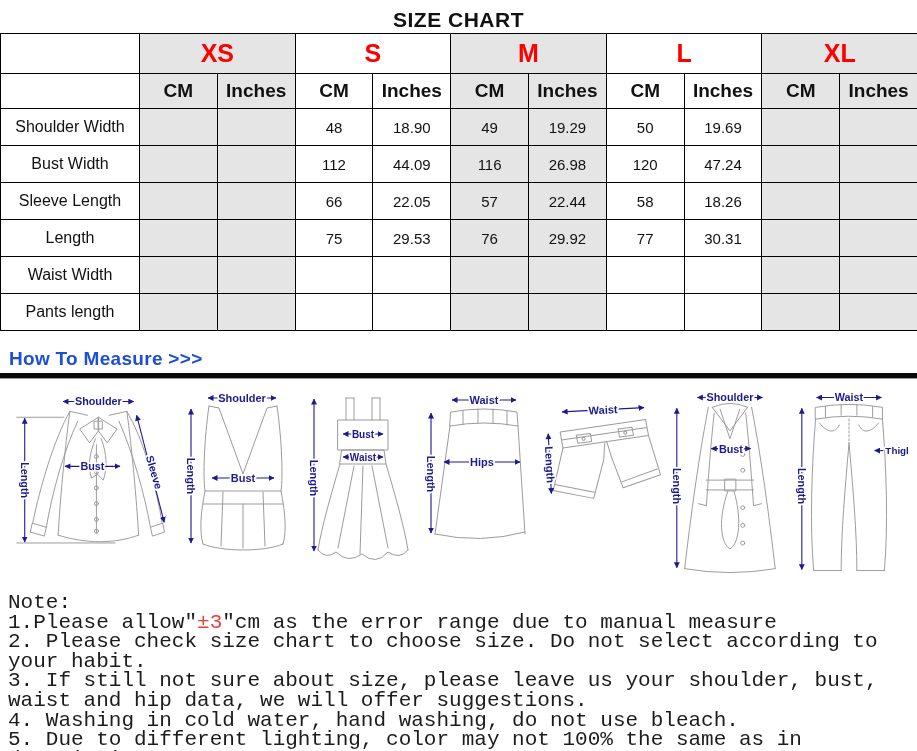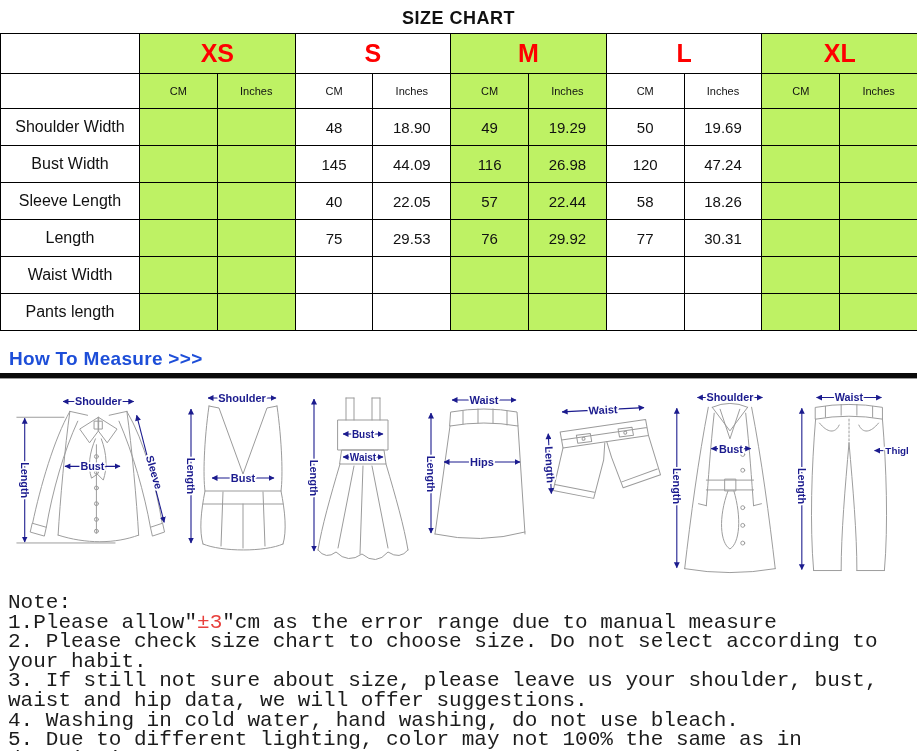"SIZE CHART" .page-title { font-size: 18px -> 21px }
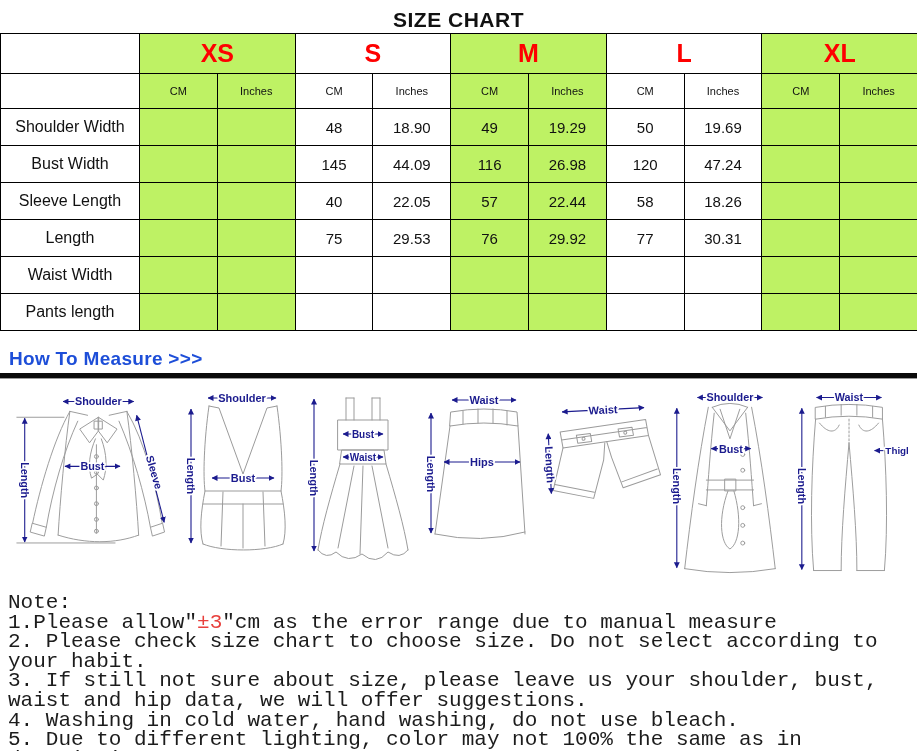"XS" .size-table .shade { background: #bef264 -> #e5e5e5 }
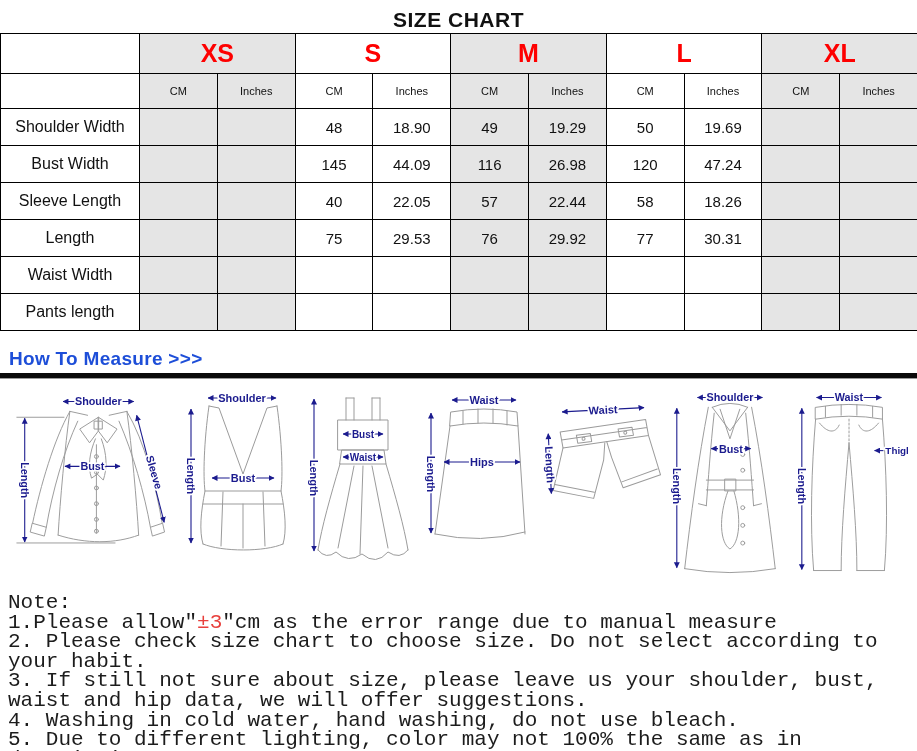"CM" .size-table .unit { font-size: 11px -> 19px; font-weight: normal -> bold }
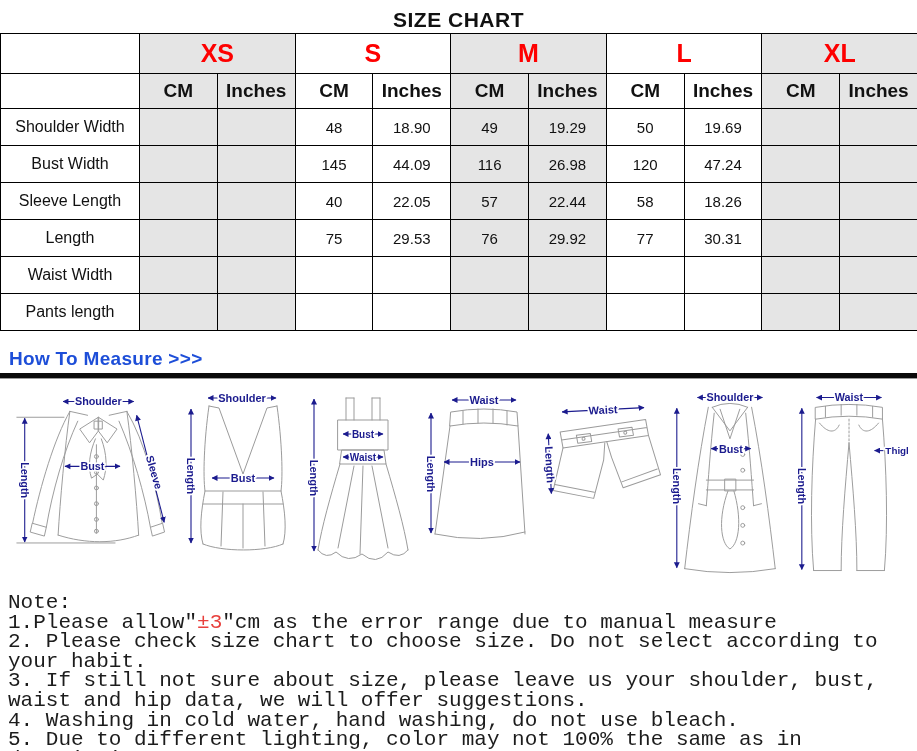"145" td.val { text: 145 -> 112 }
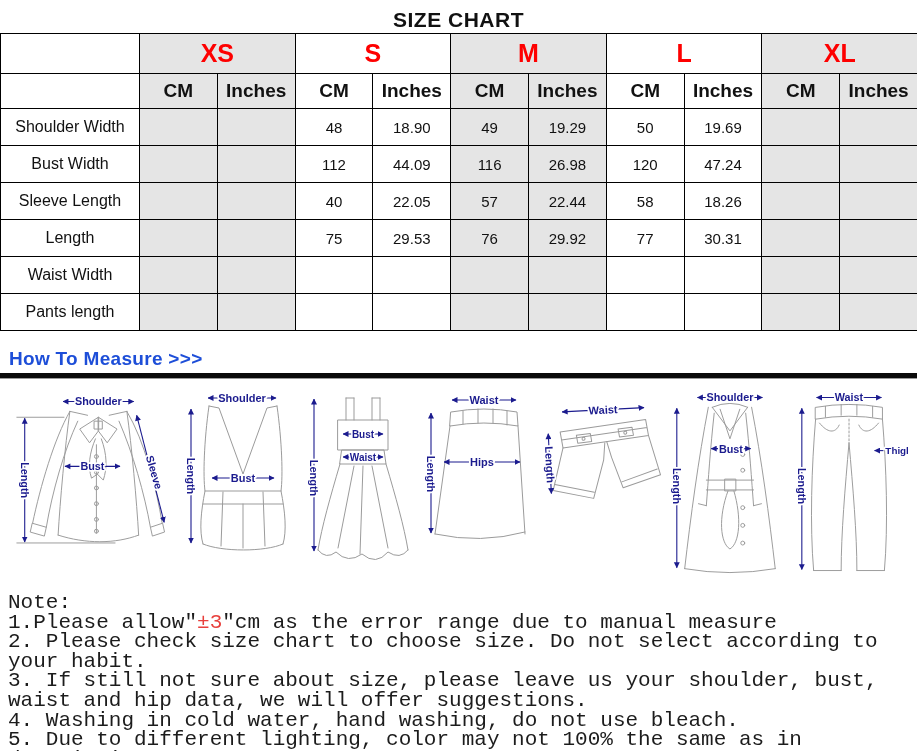"40" td.val { text: 40 -> 66 }
